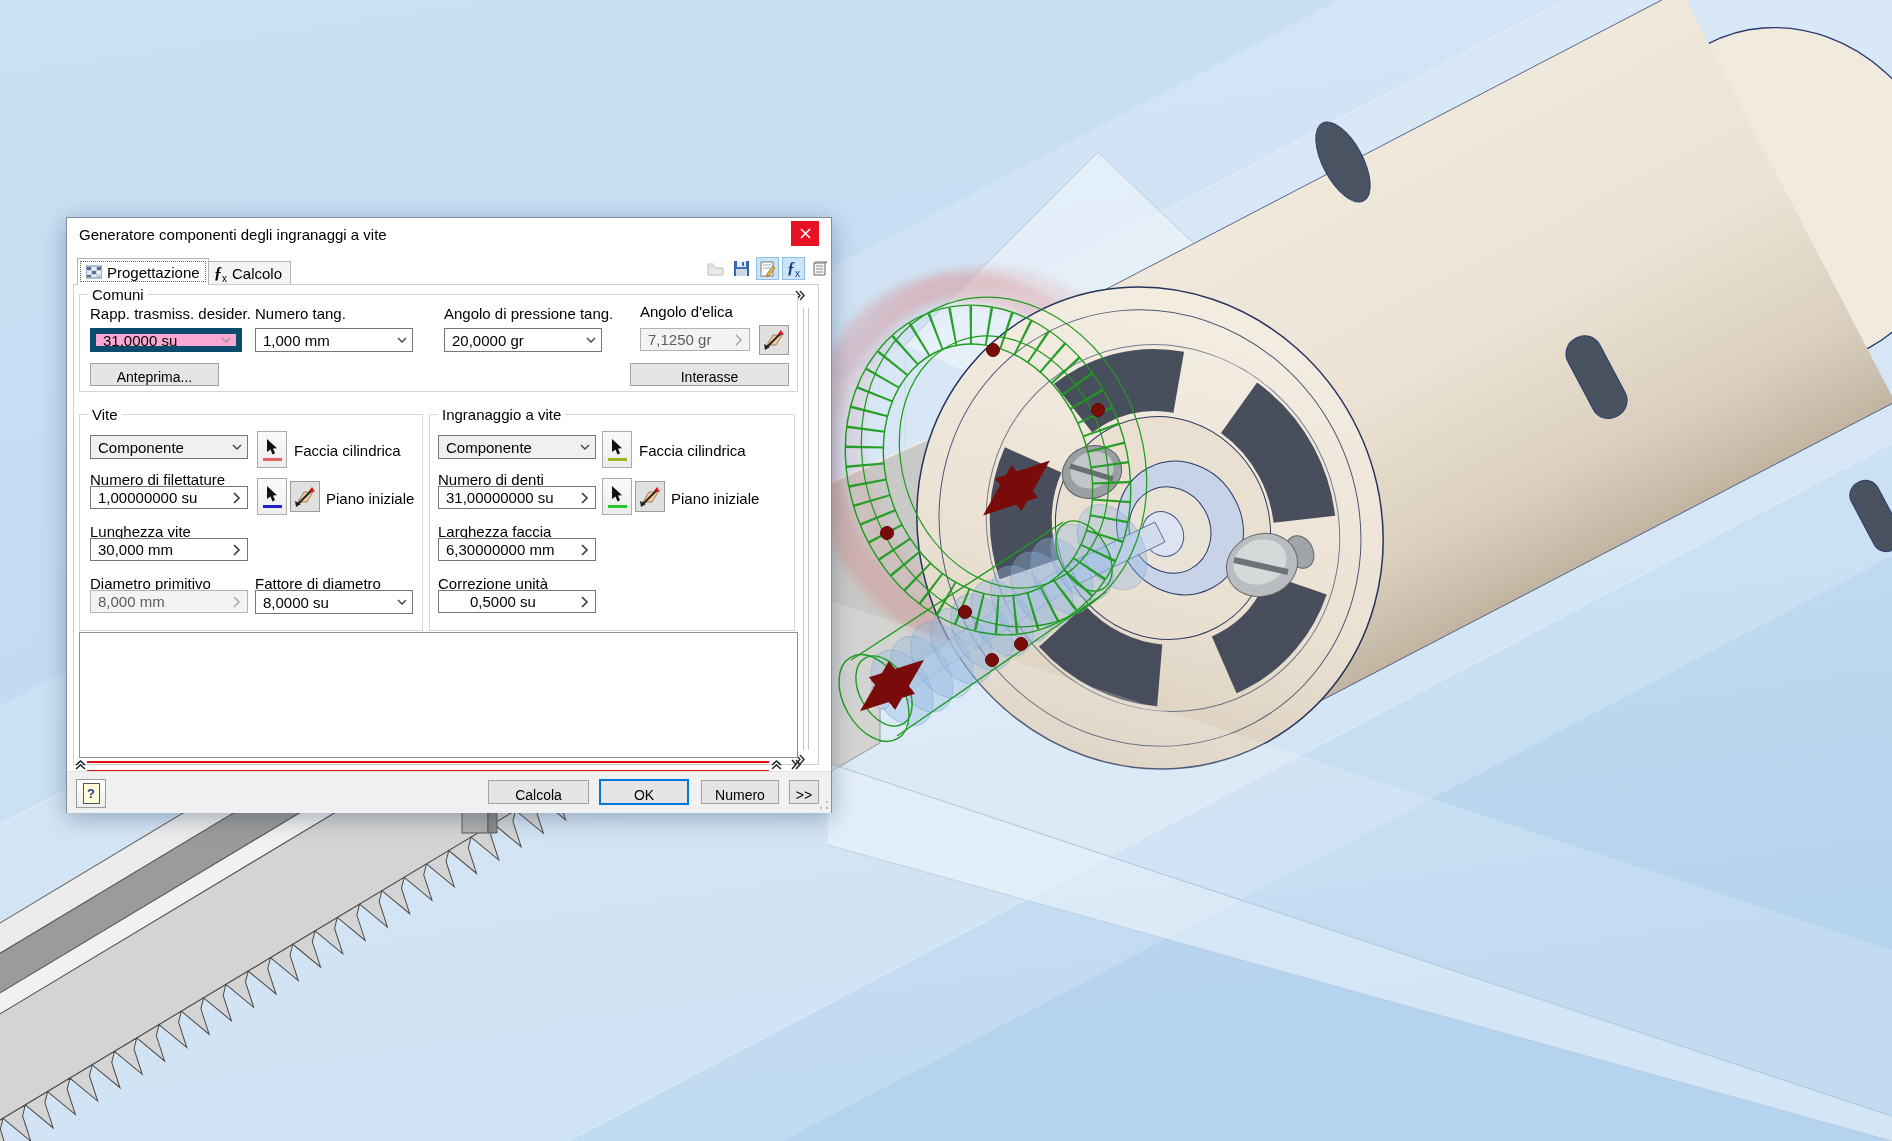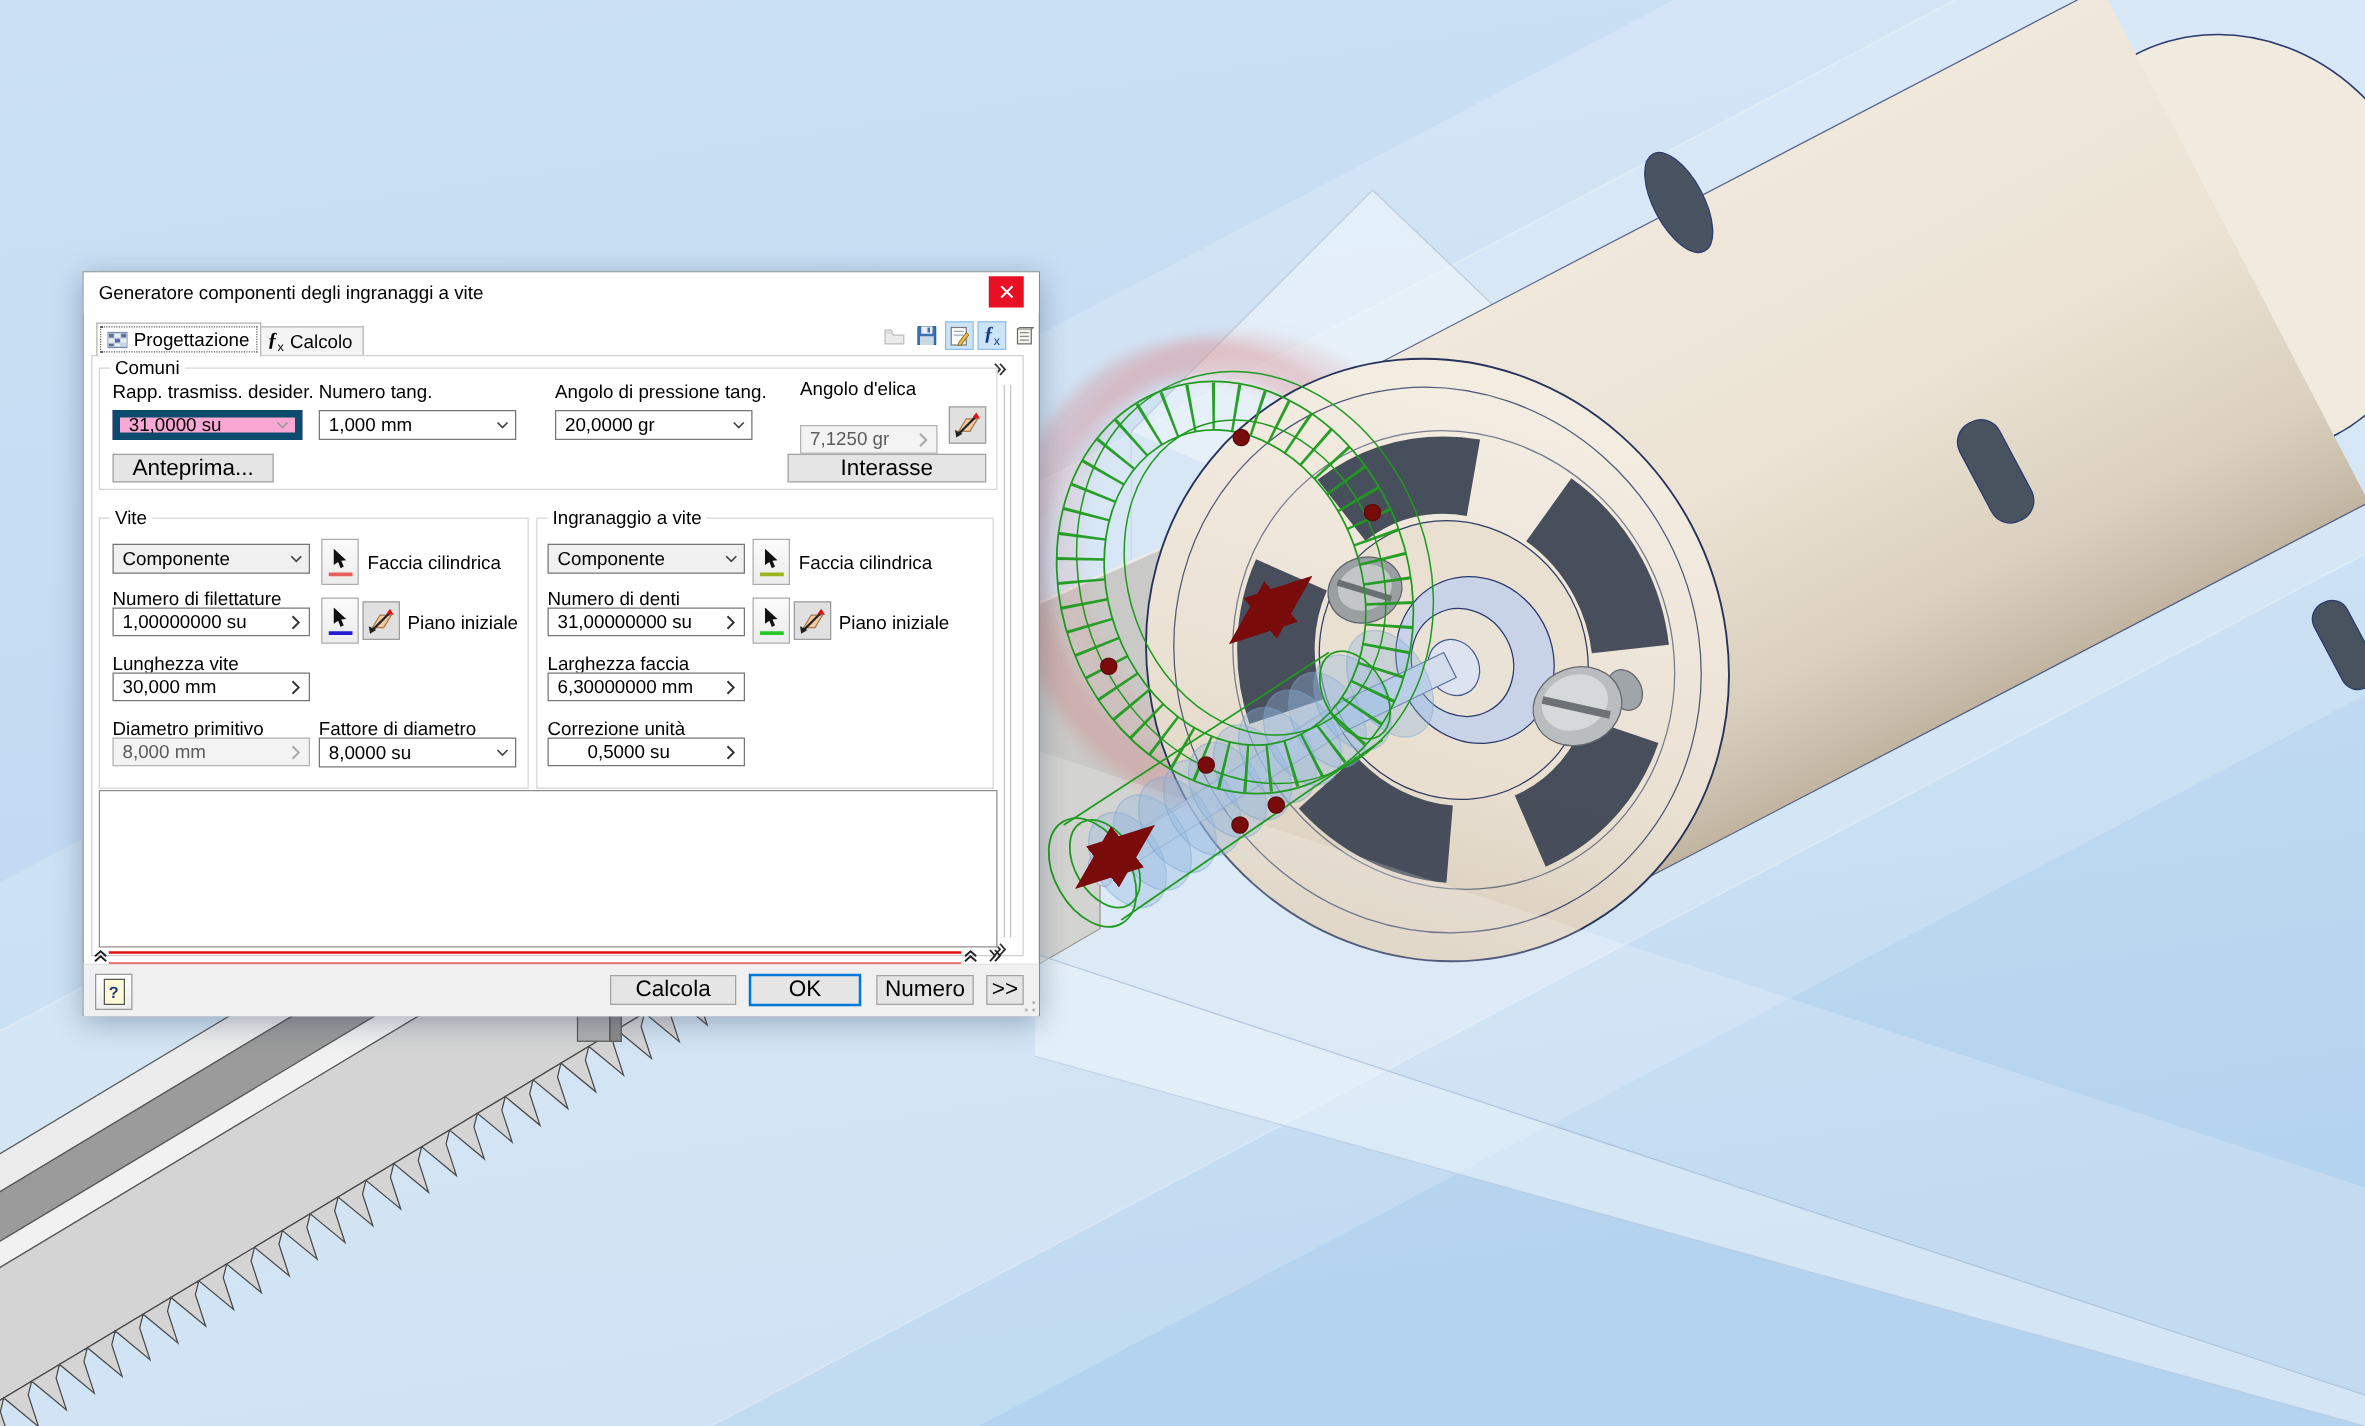"7,1250 gr" div.fld { top: 45px -> 33px }
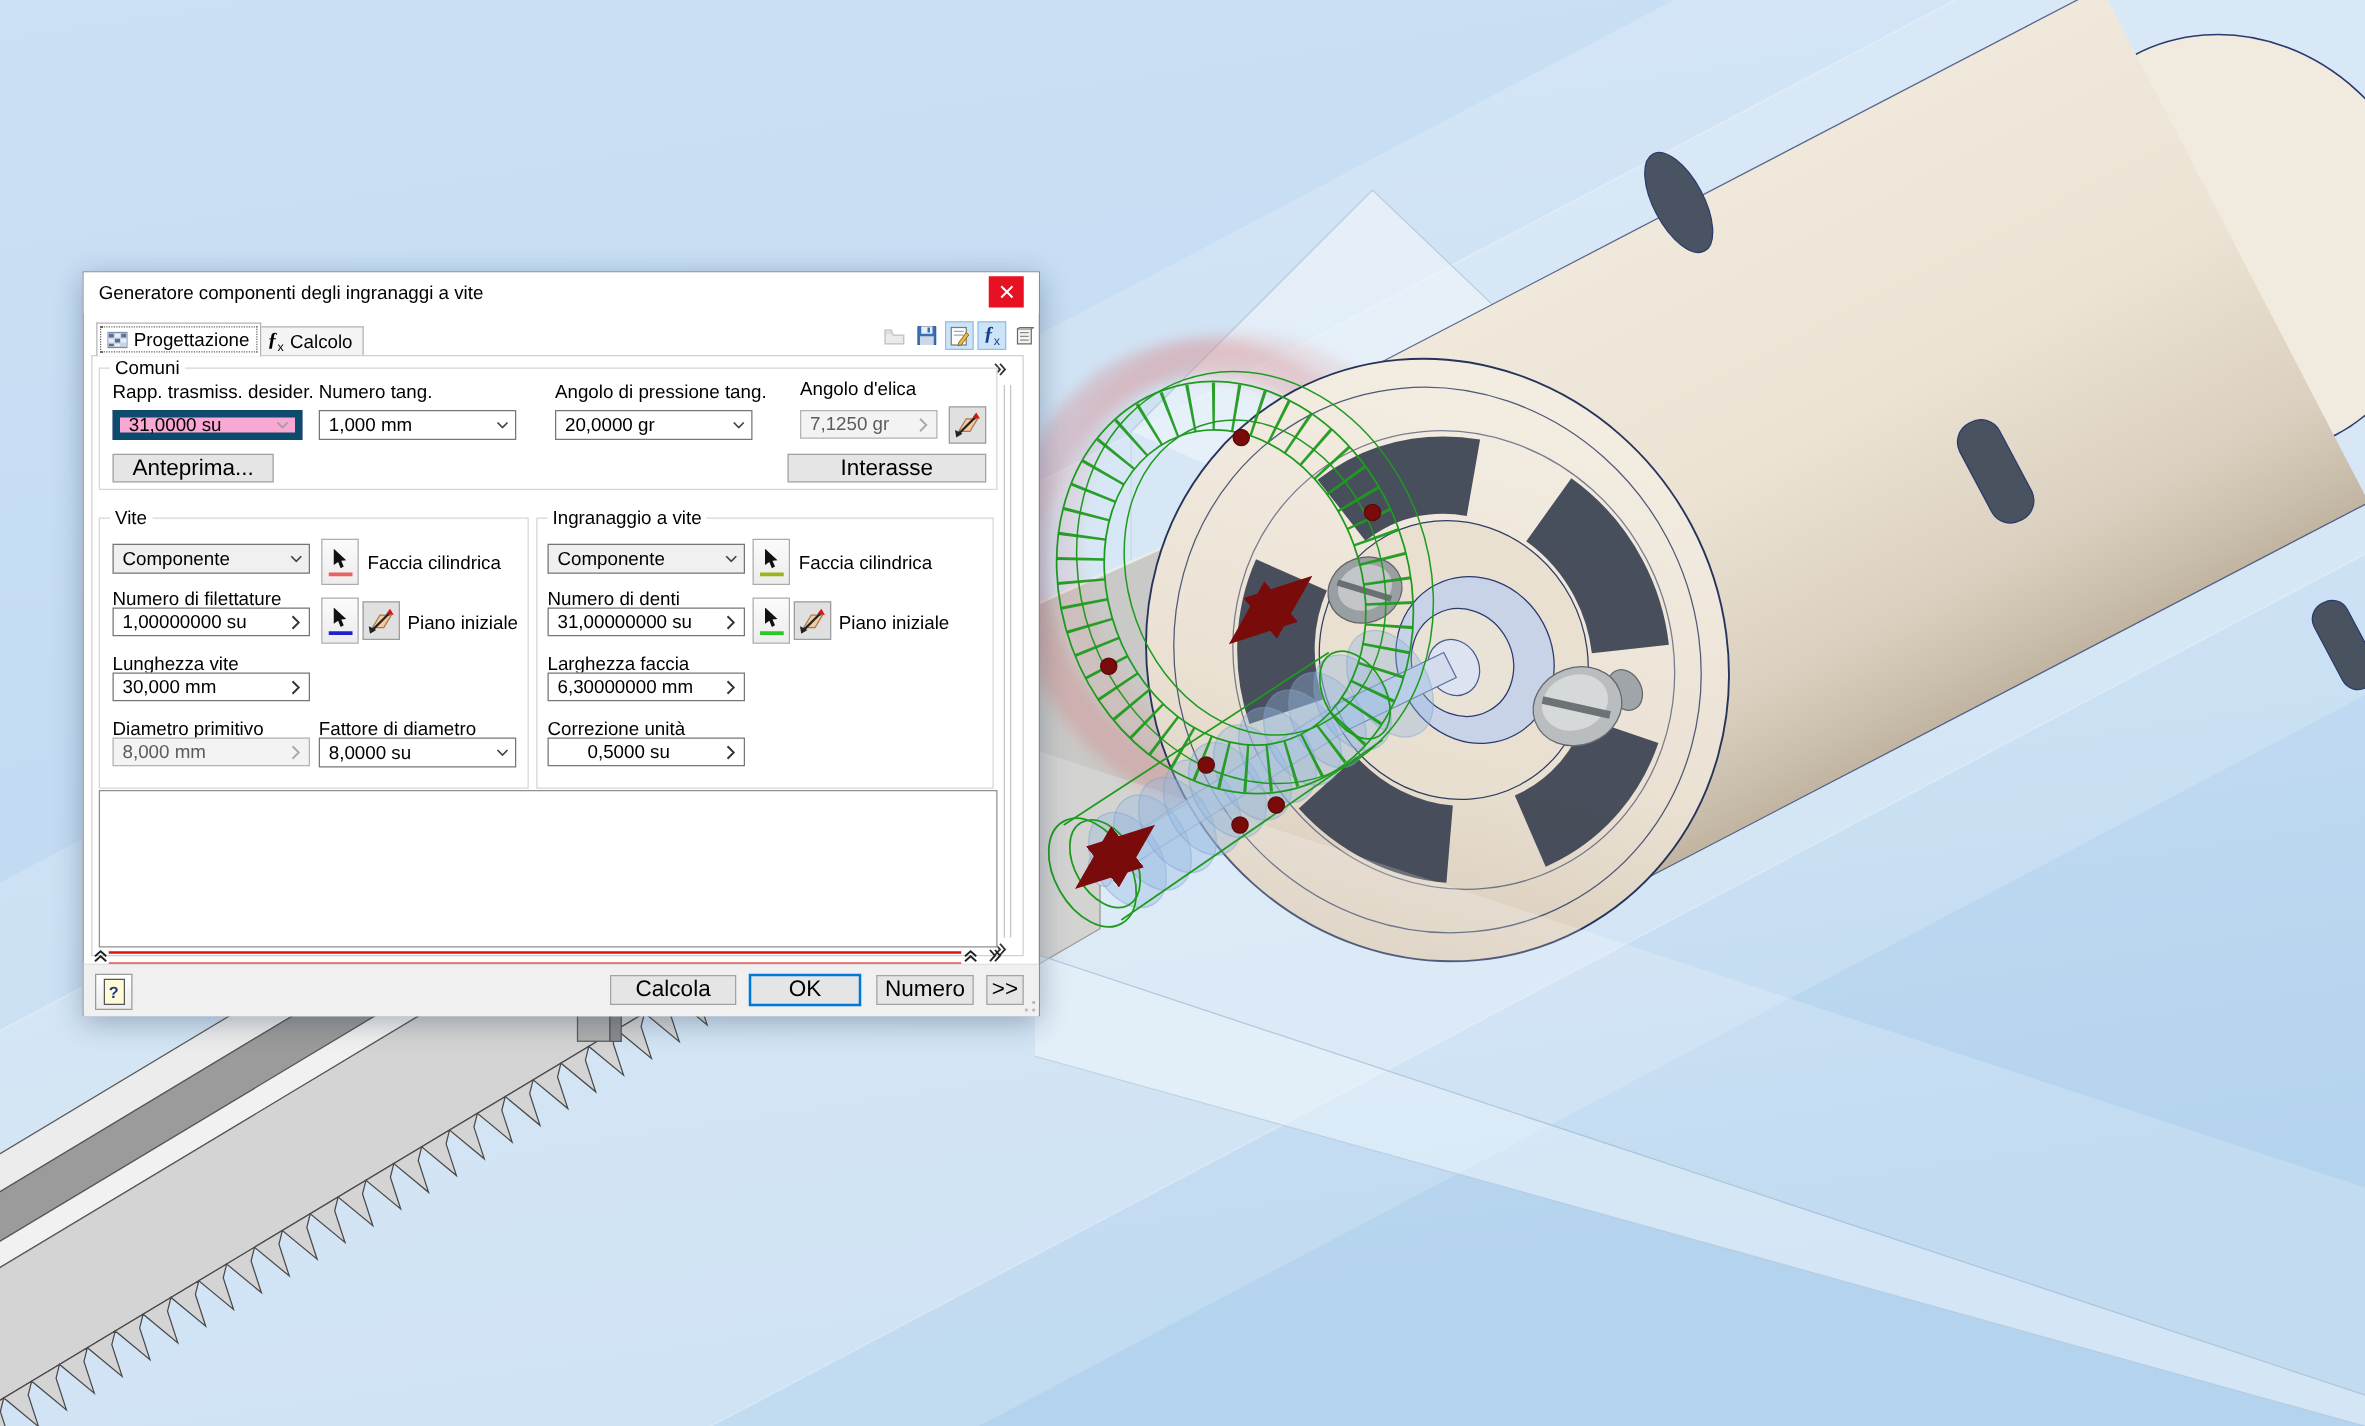"Anteprima..." .btn { align-items: flex-start -> flex-end; font-size: 18px -> 14px }
